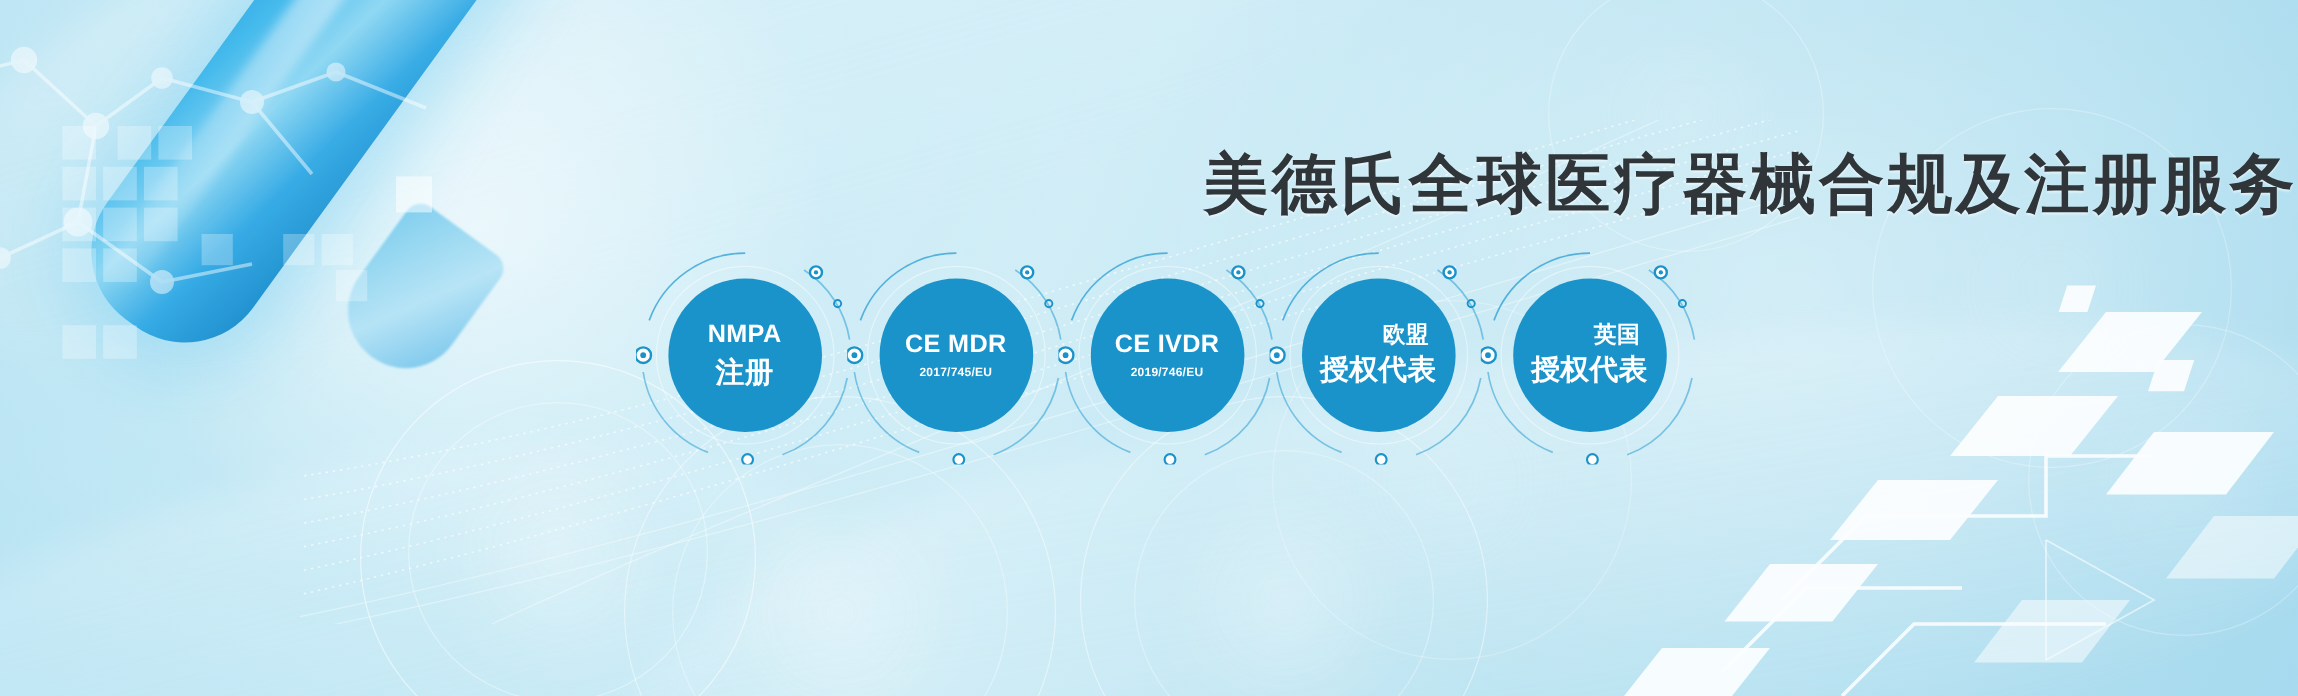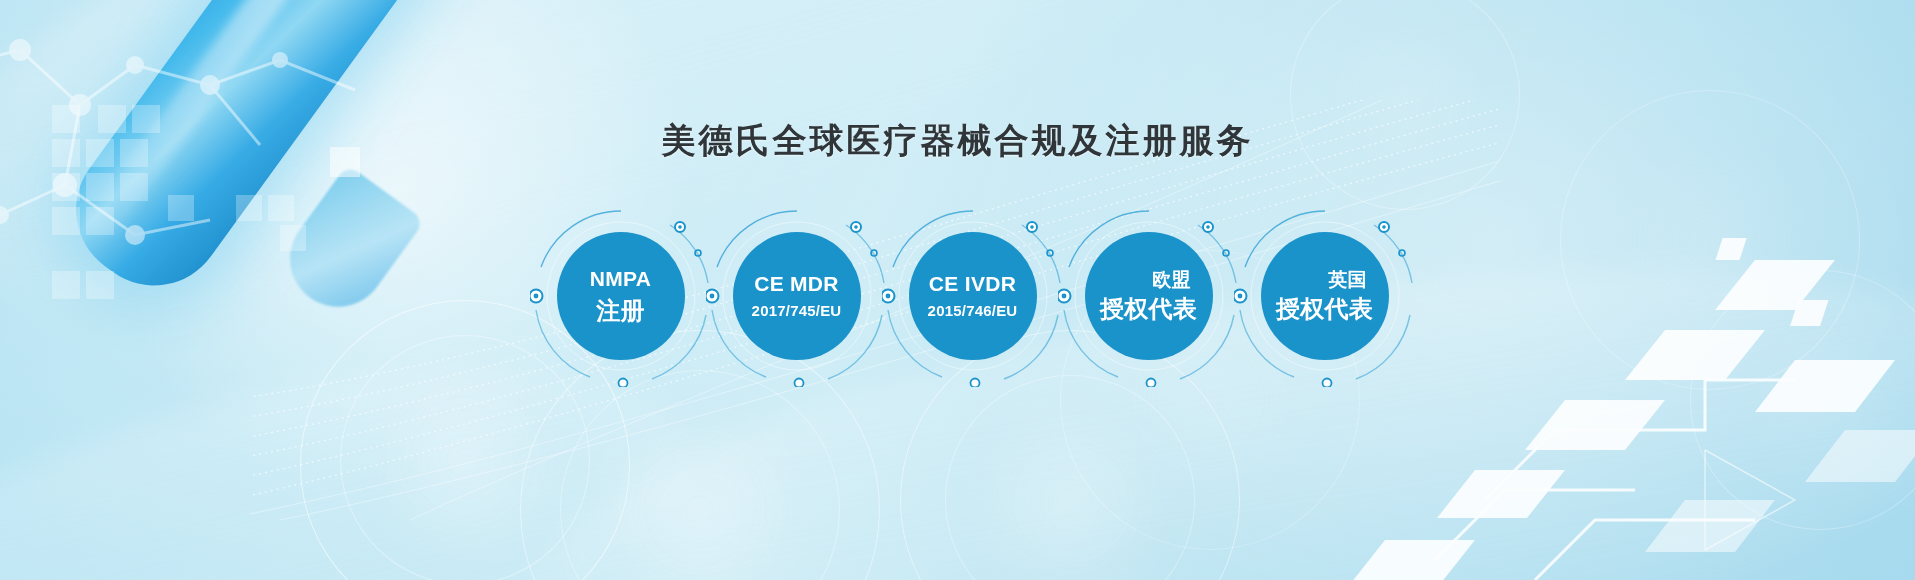"美德氏全球医疗器械合规及注册服务" .title { font-size: 34px -> 54px; text-align: center -> right }
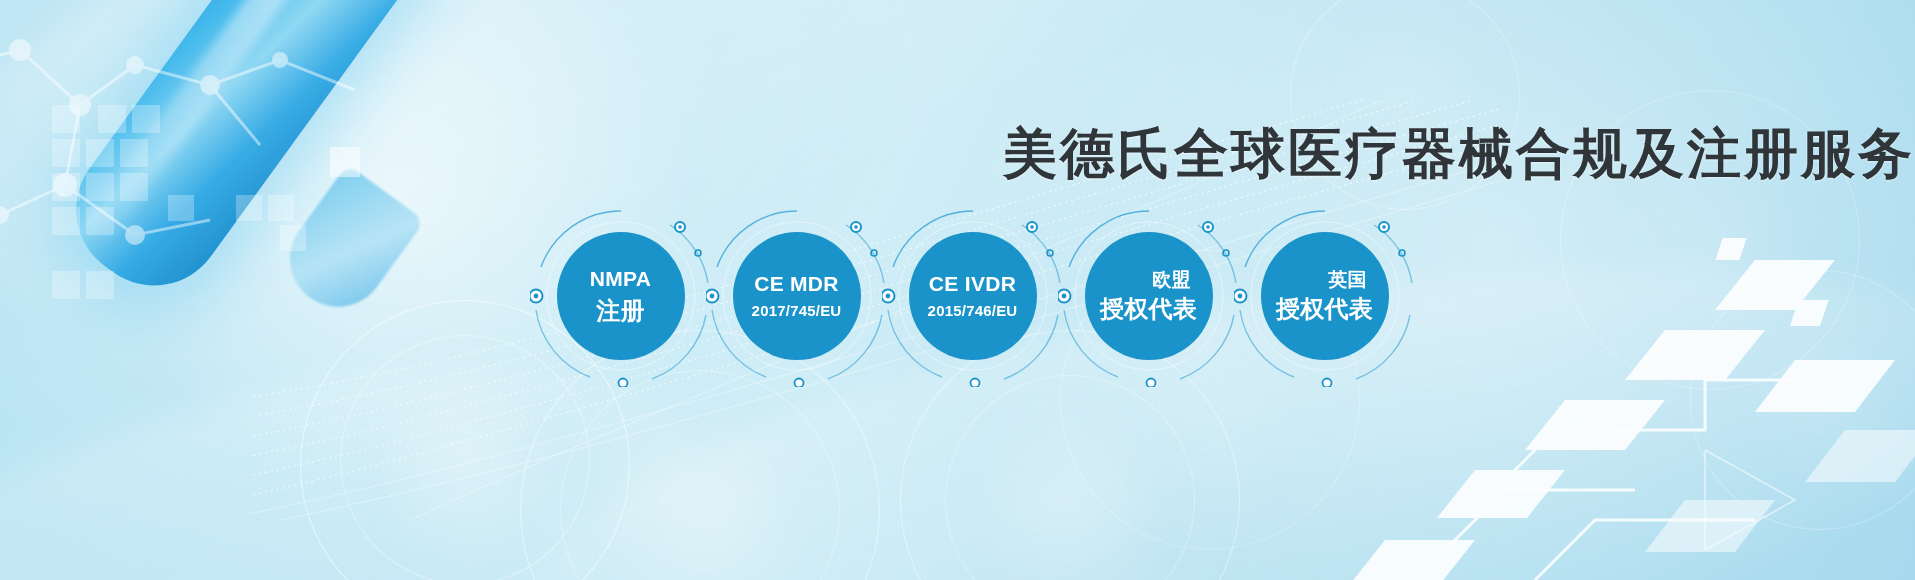"2017/745/EU" .disc .l2 { font-size: 15px -> 10px }
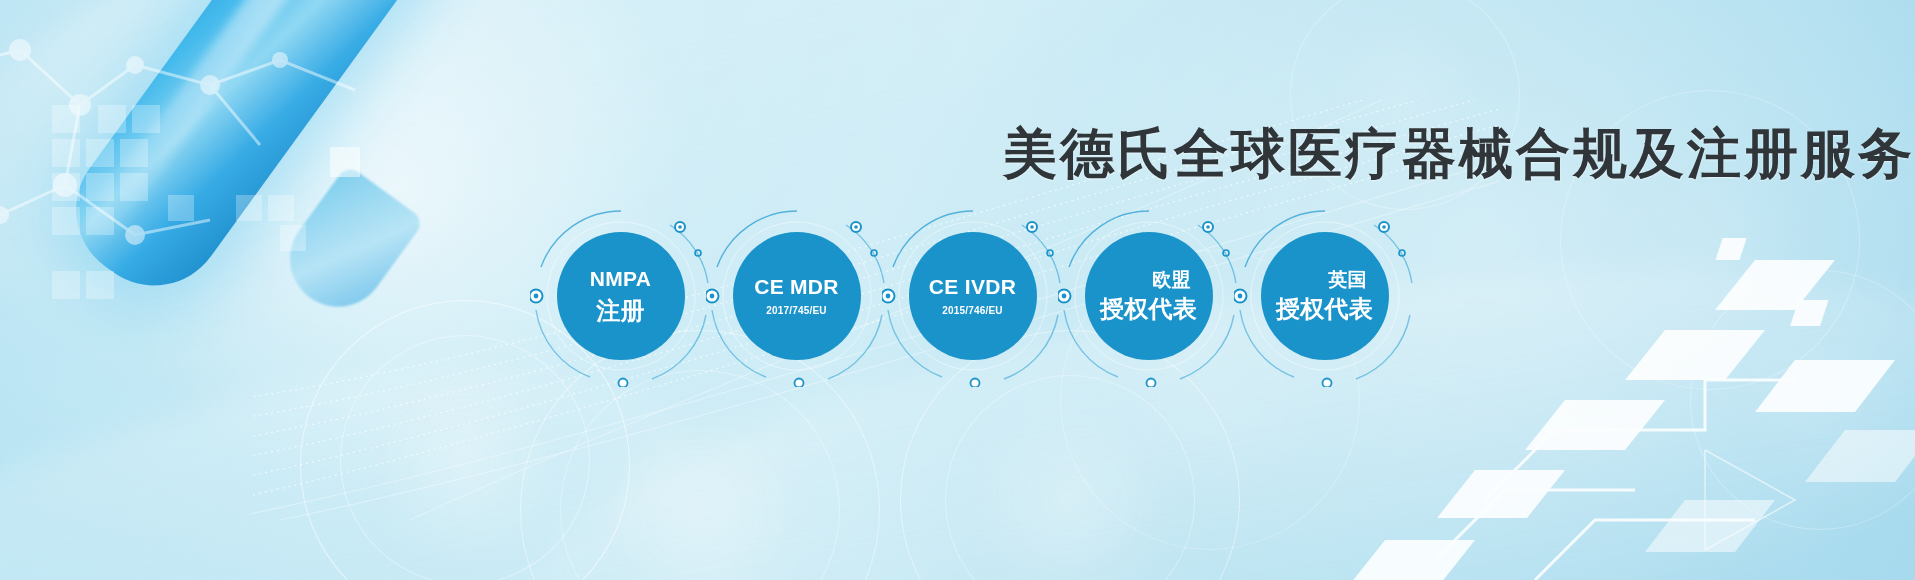"2015/746/EU" div.l2 { text: 2015/746/EU -> 2019/746/EU }
